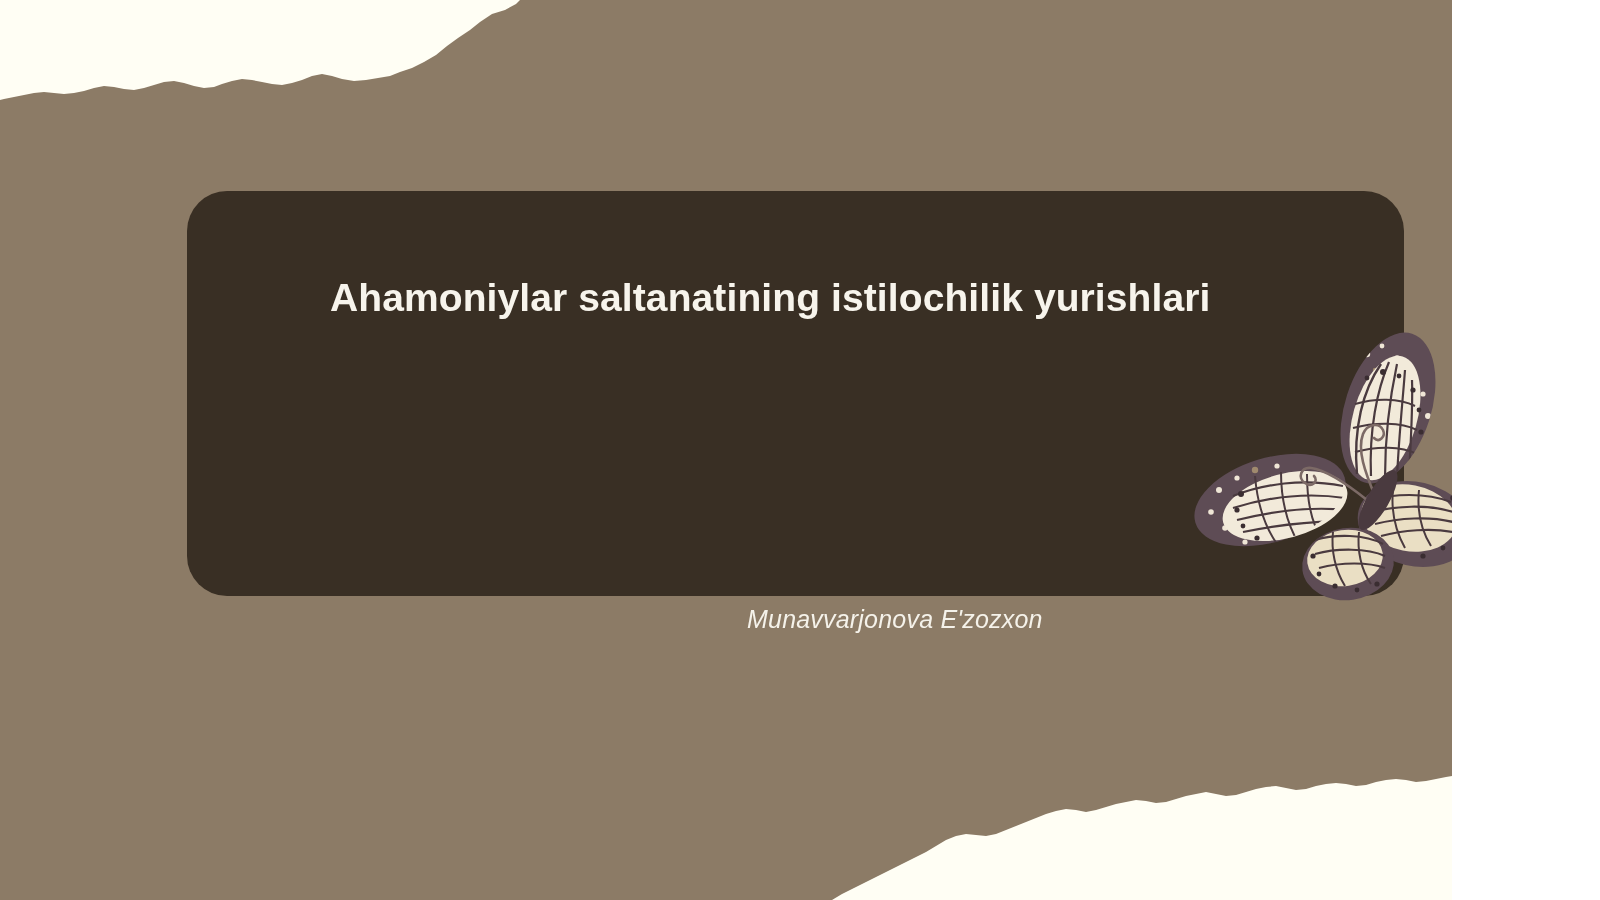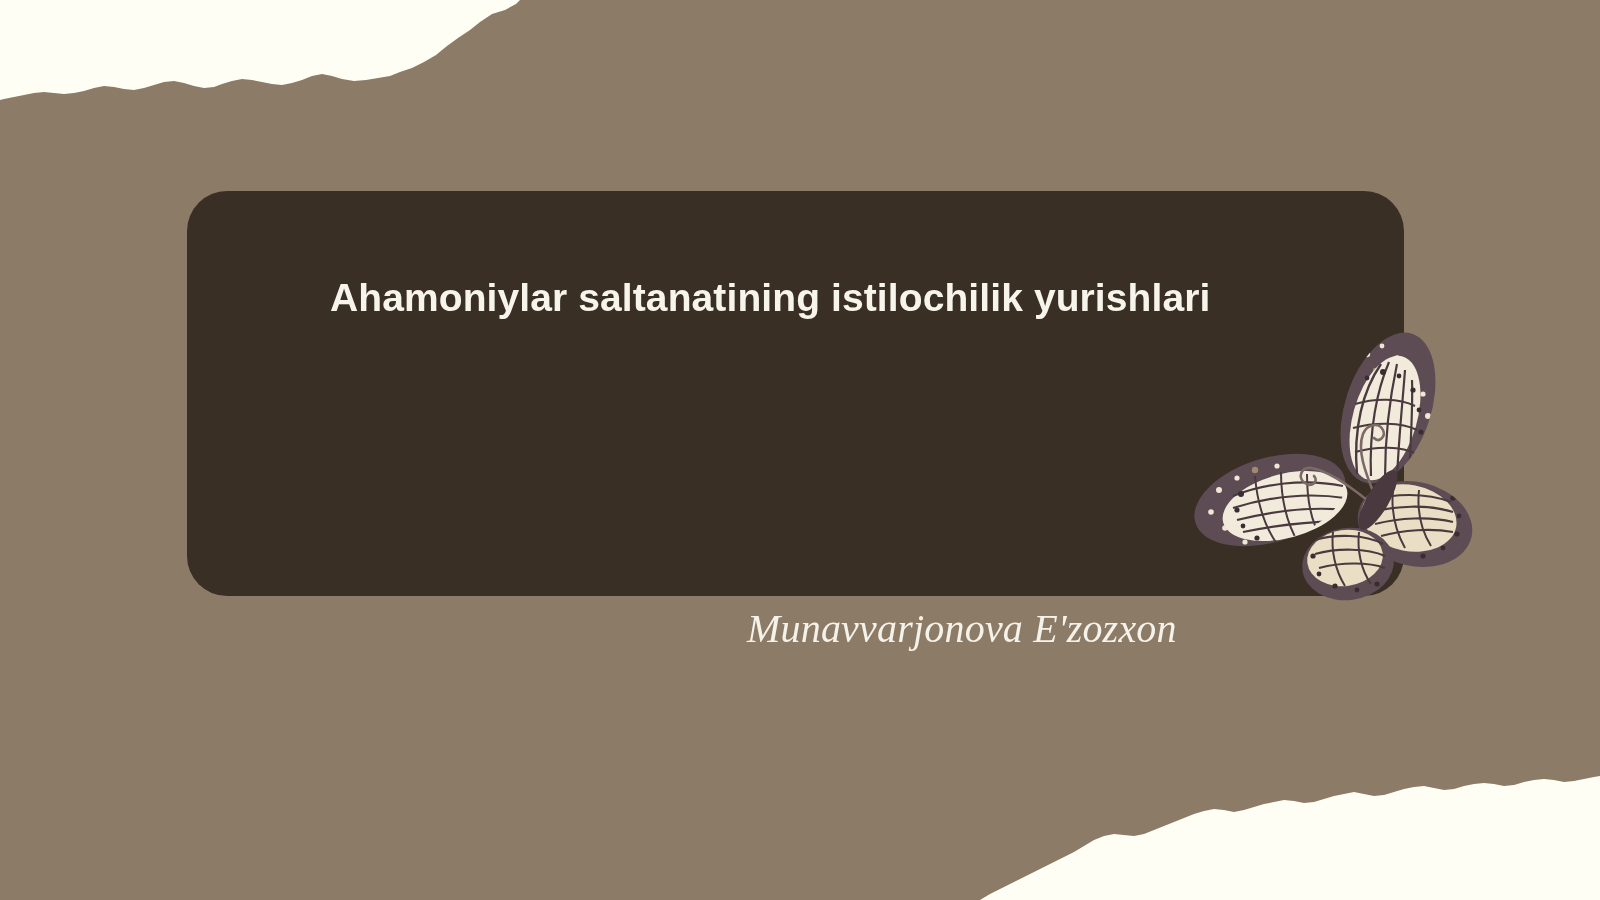"Ahamoniylar saltanatining istilochilik" #slide { width: 1600px -> 1452px }
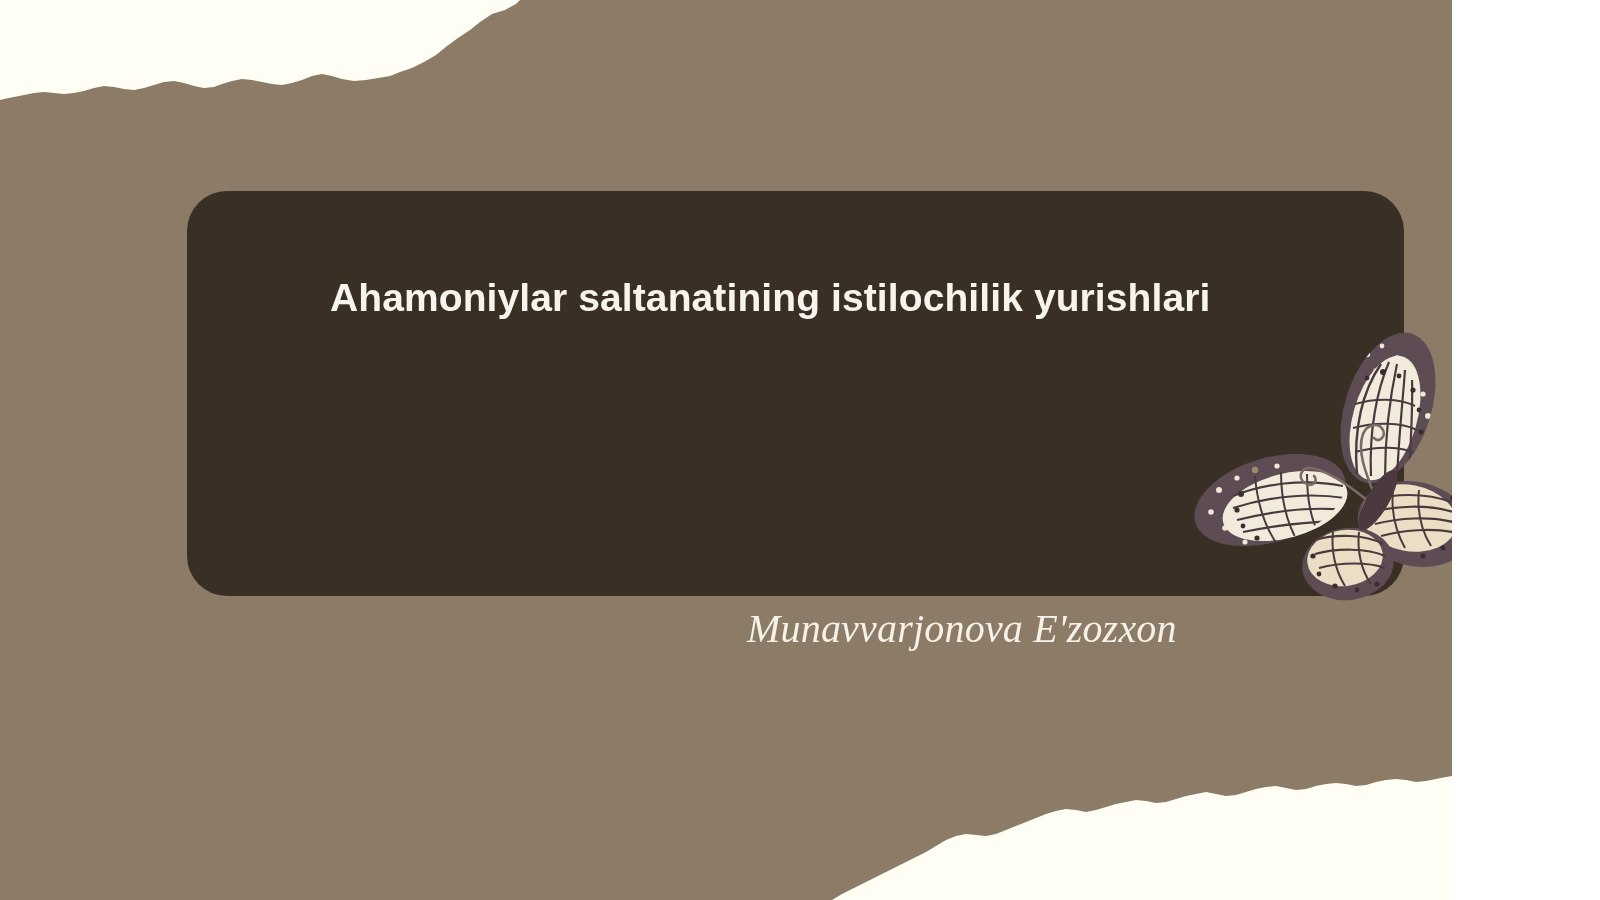"Munavvarjonova E'zozxon" #author-name { font-family: Liberation Serif, serif -> Liberation Sans, sans-serif; font-size: 40px -> 25px }
